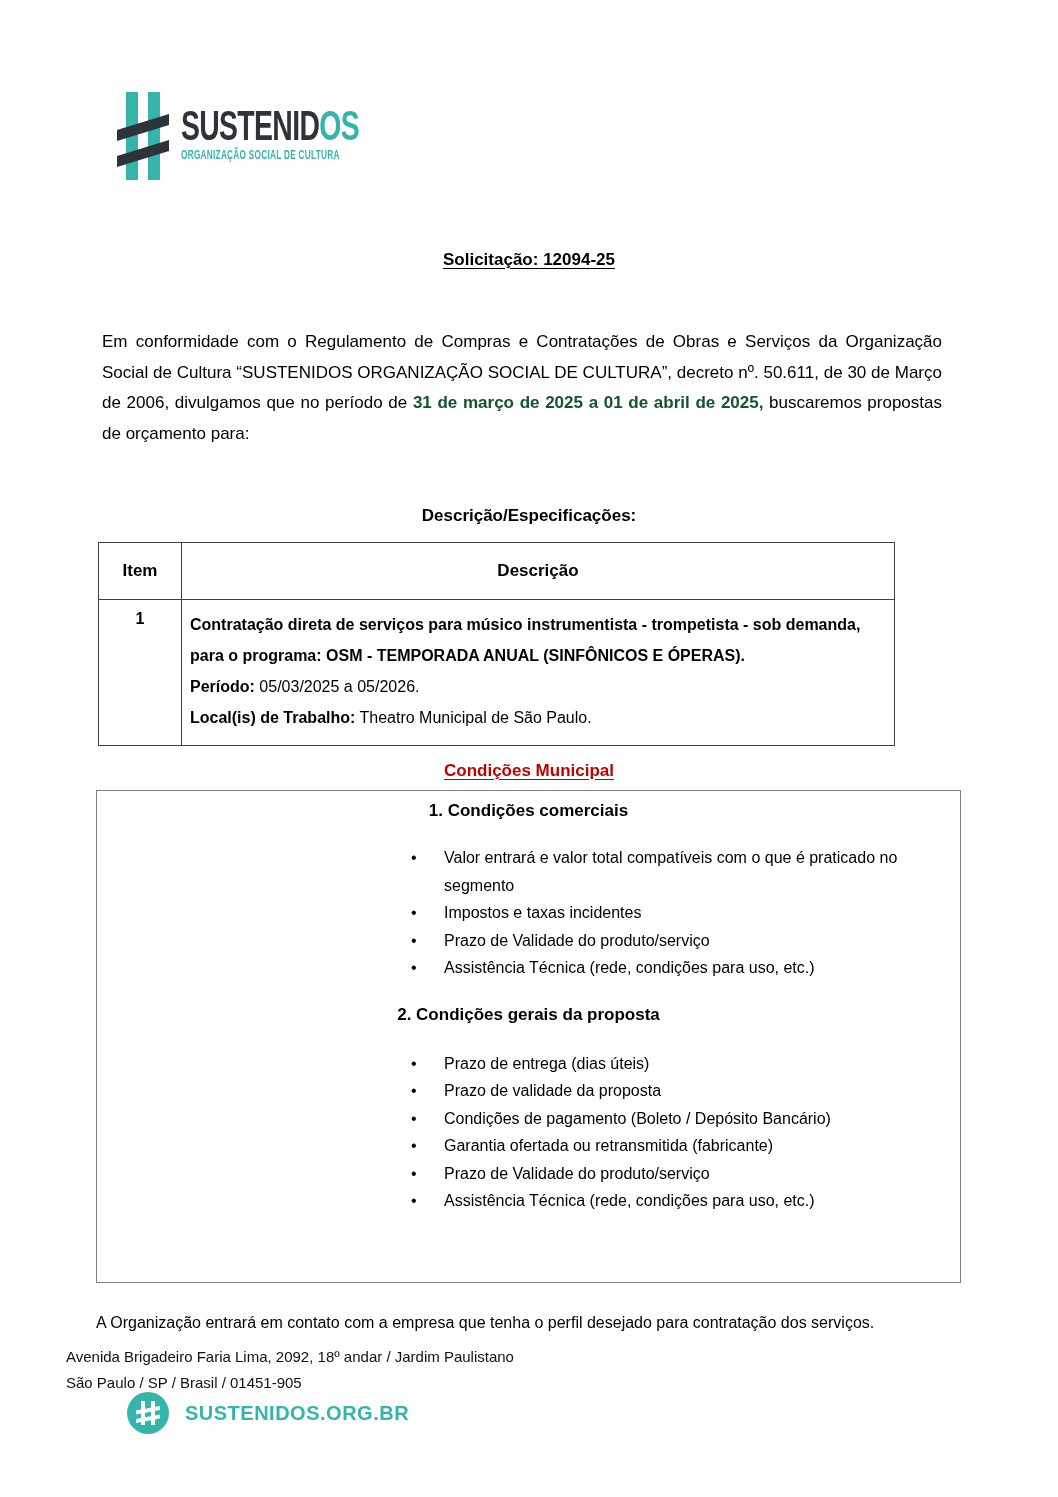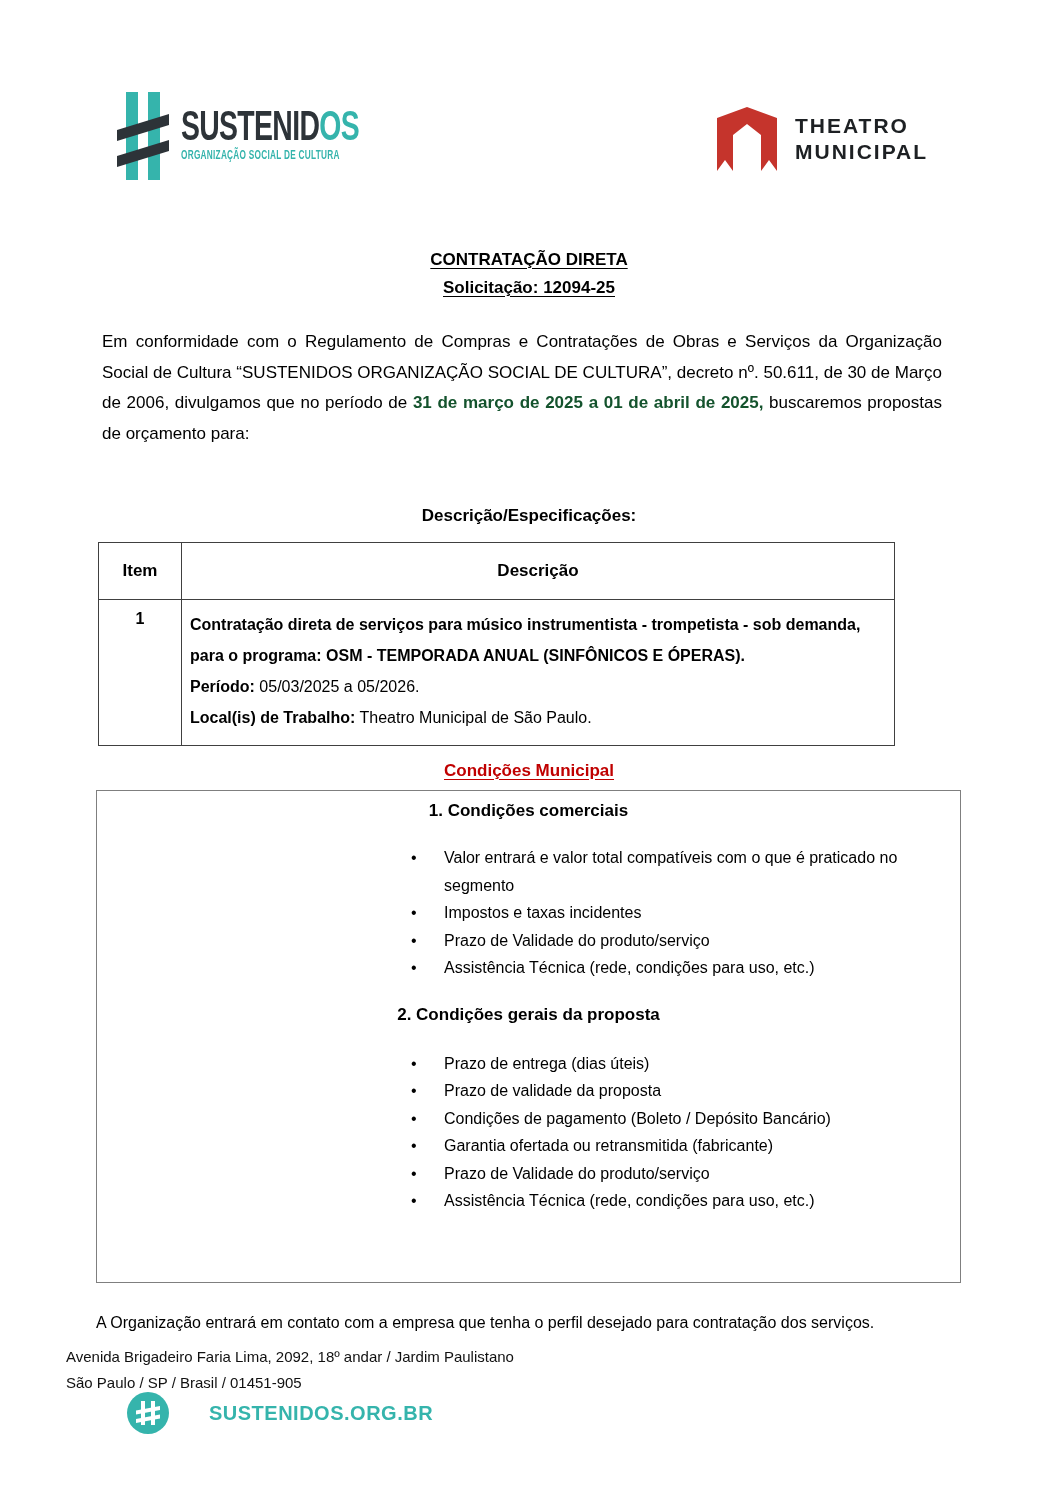"THEATRO" div.logo-theatro { html: <div> <svg> <path></path> </svg> <div> <div>THEATRO</div> <div>MUNICIPAL</div> </div> </div> -> none }
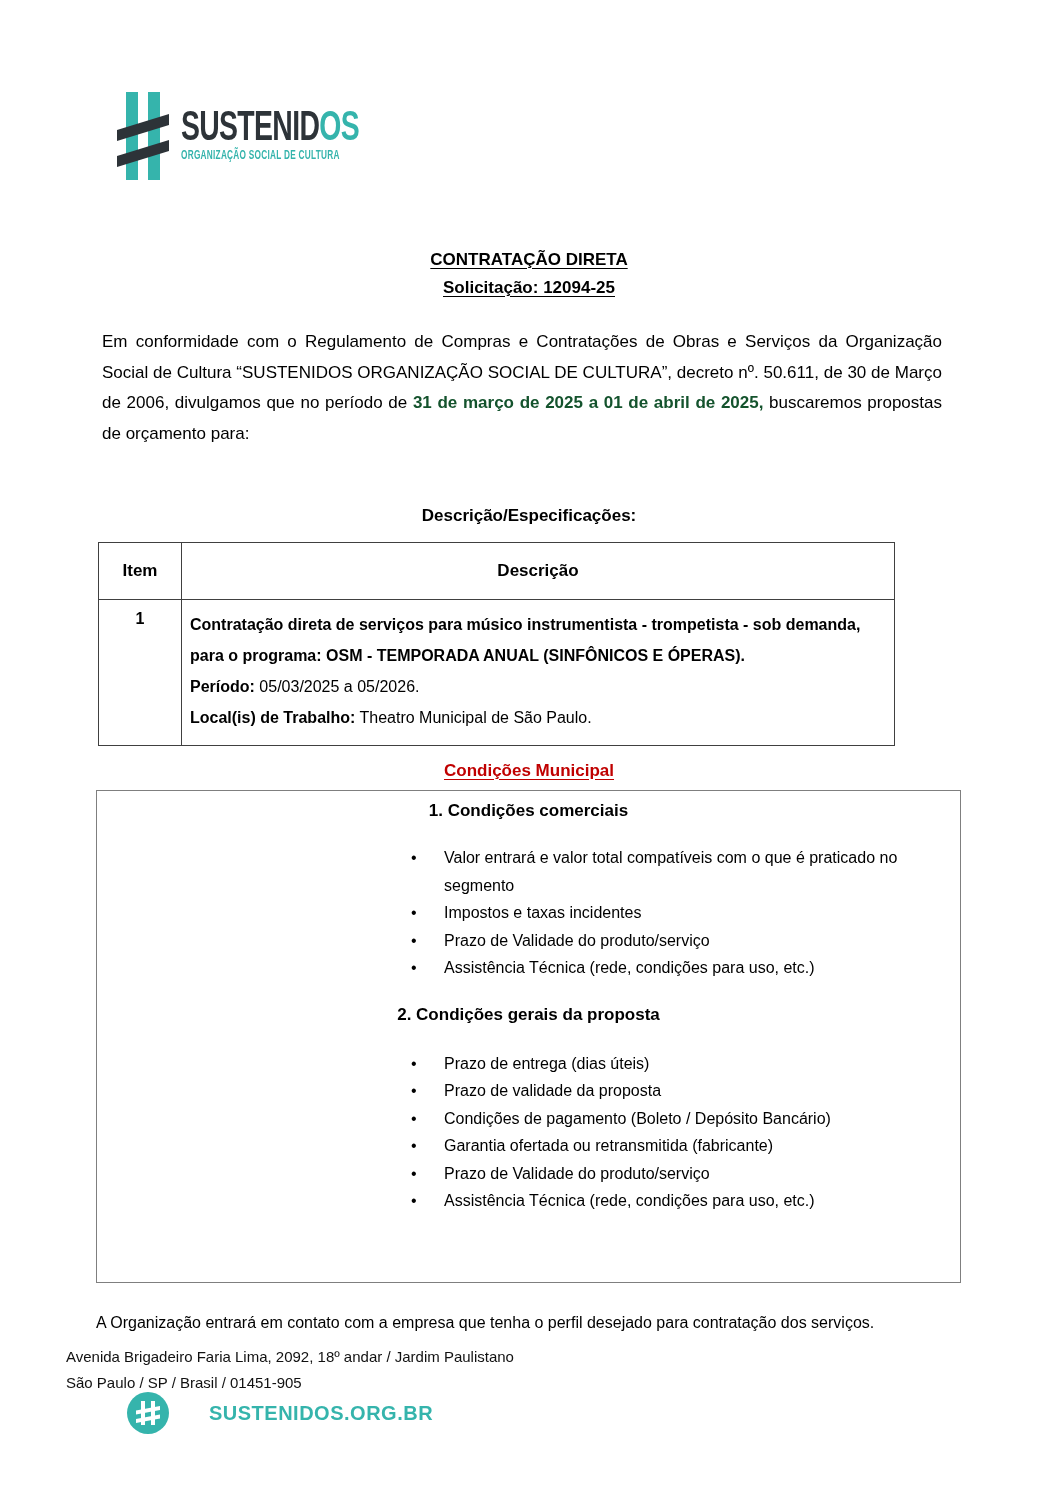"CONTRATAÇÃO DIRETA" div { html: <div><span>CONTRATAÇÃO DIRETA</span></div> -> none }
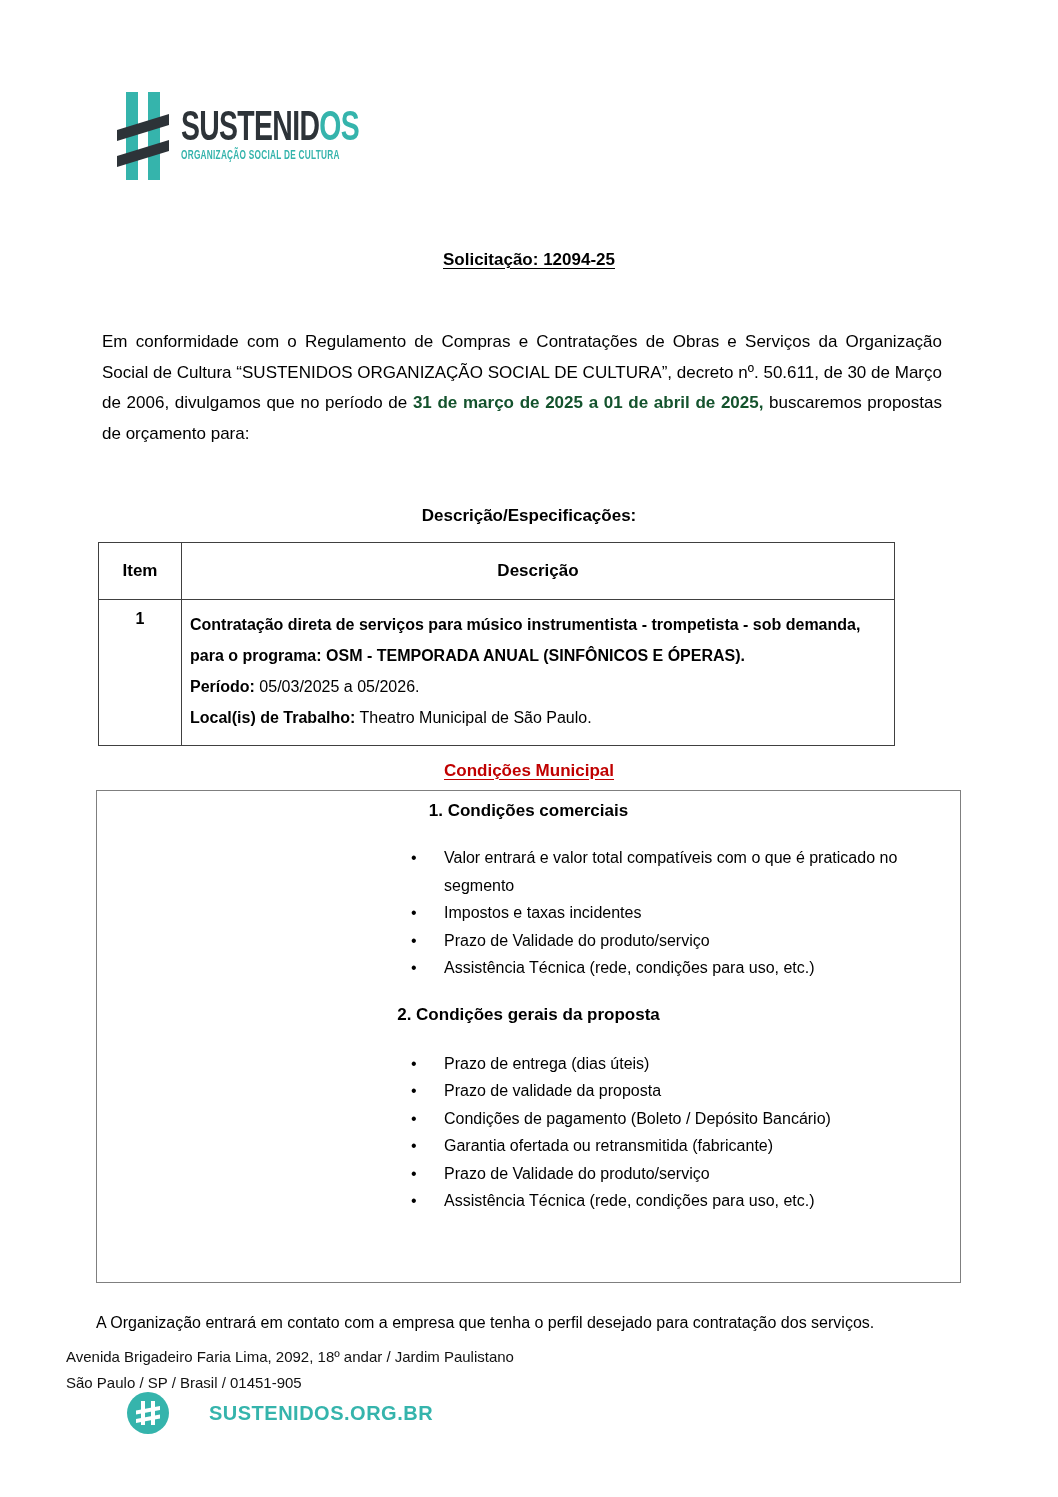"SUSTENIDOS.ORG.BR" .footer-logo { gap: 24px -> none }
